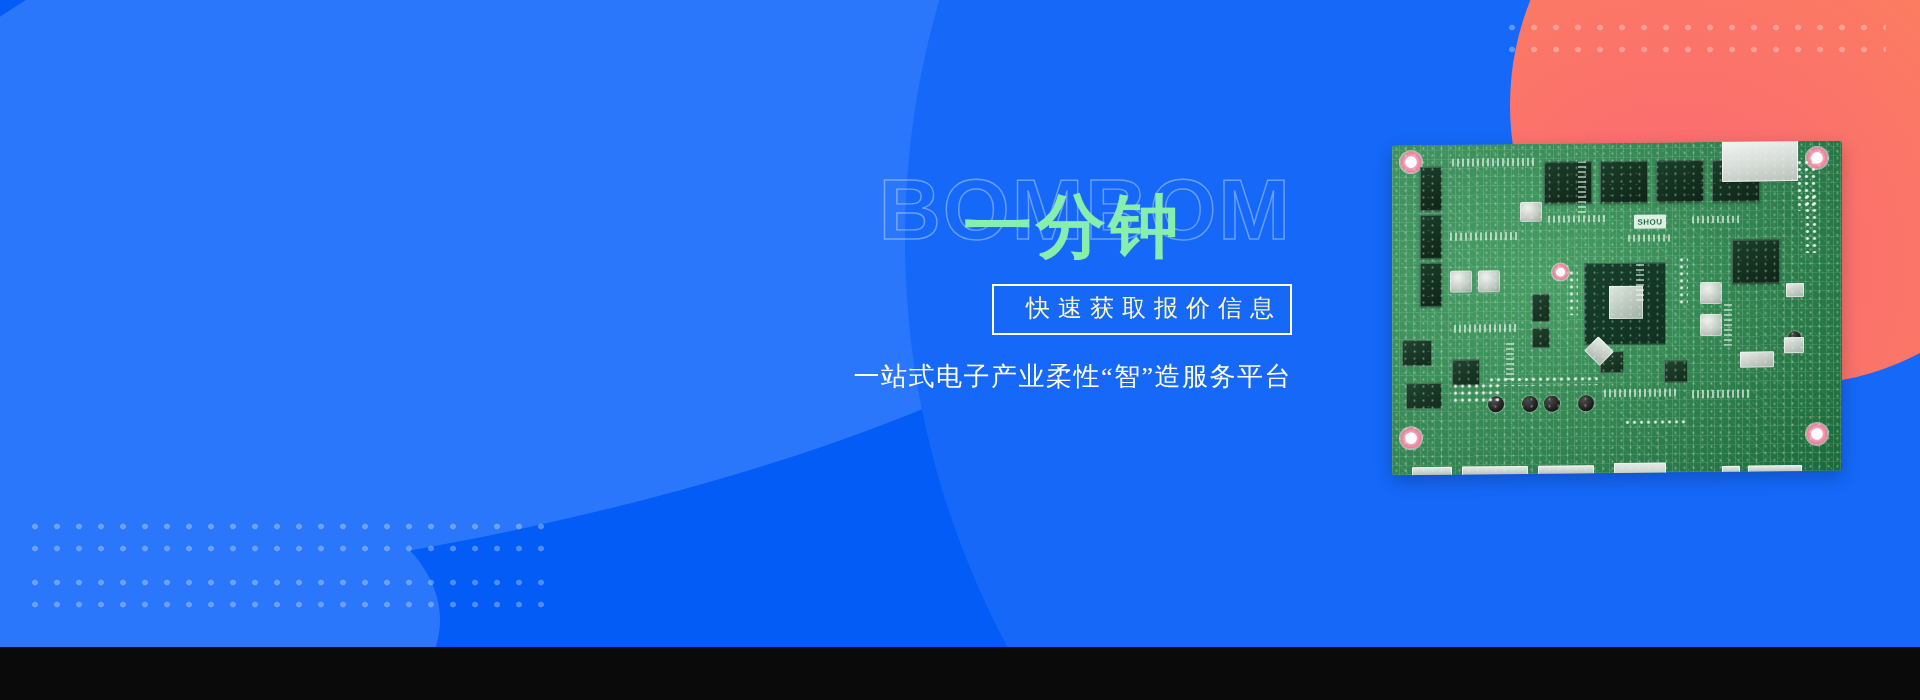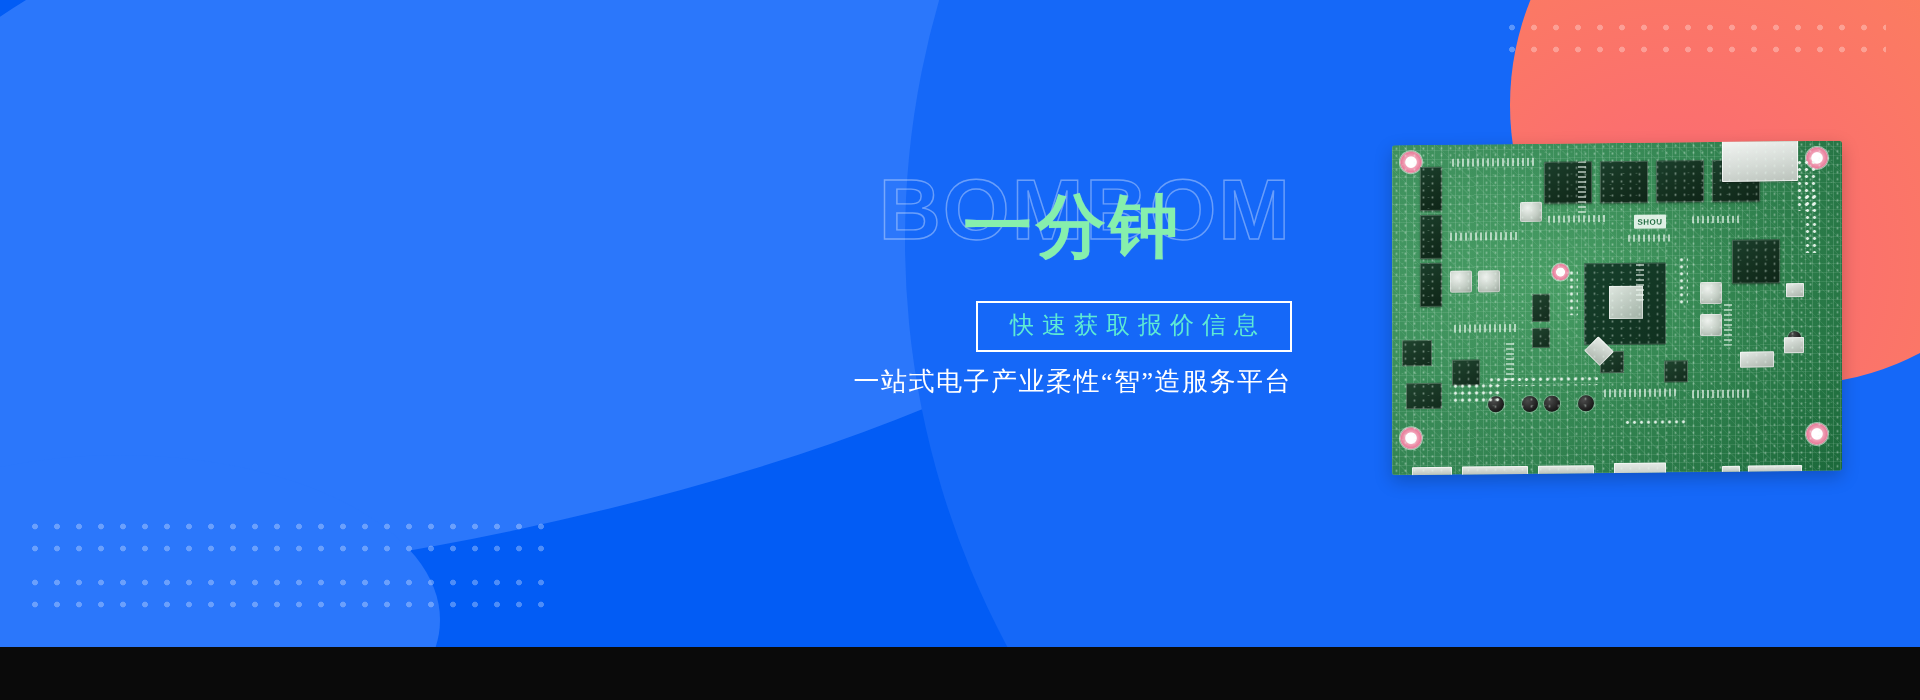"快速获取报价信息" .cta { color: #5eead4 -> #fef9c3; margin-top: 39px -> 22px; padding: 9px 24px 11px 24px -> 9px 8px 11px 24px }
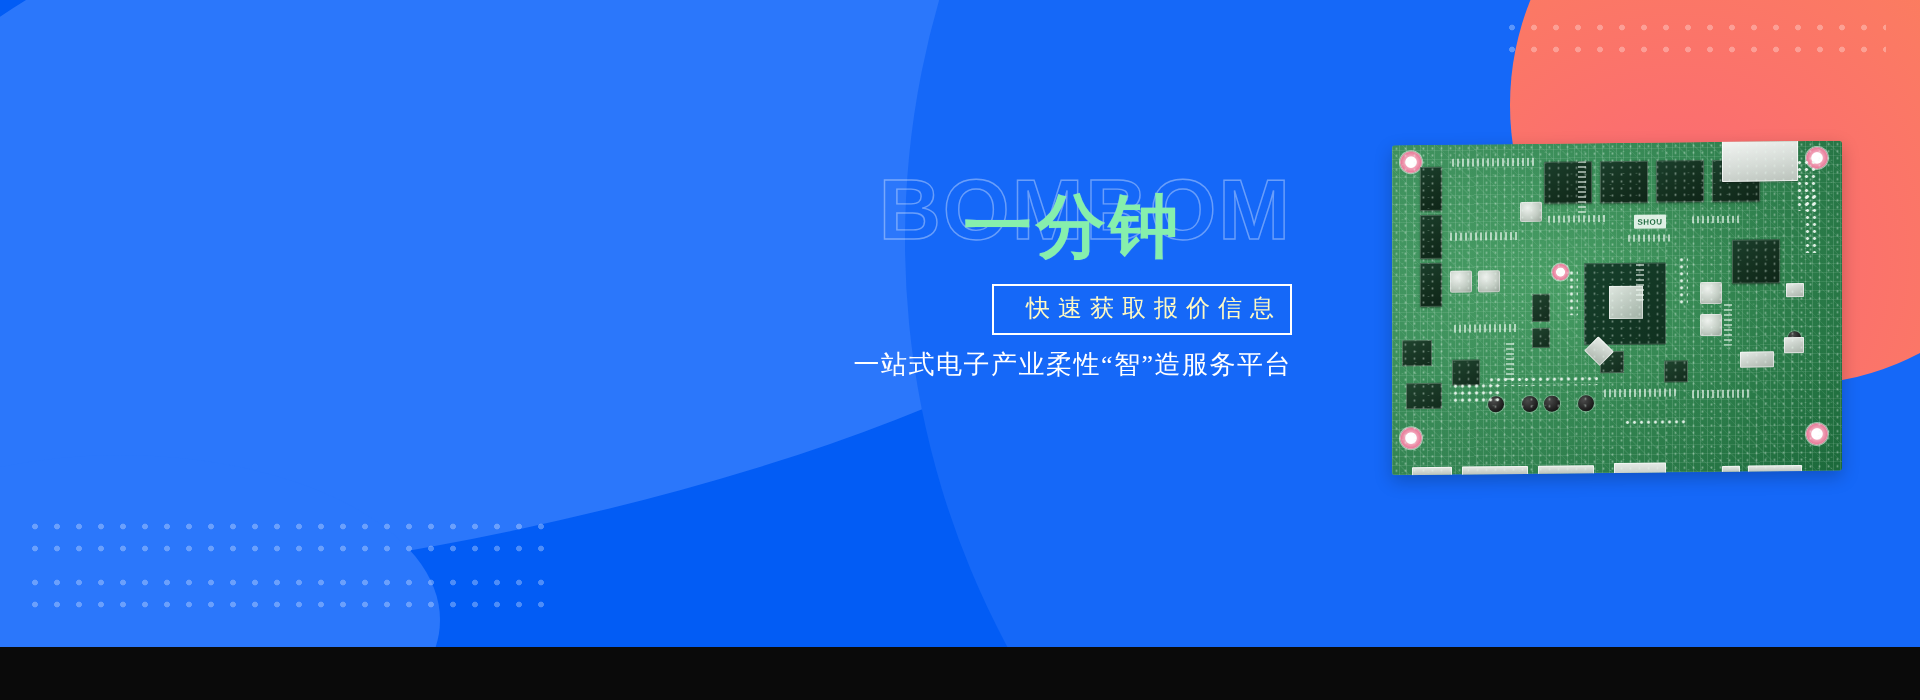"一站式电子产业柔性“智”造服务平台" .tagline { margin-top: 14px -> 26px }
